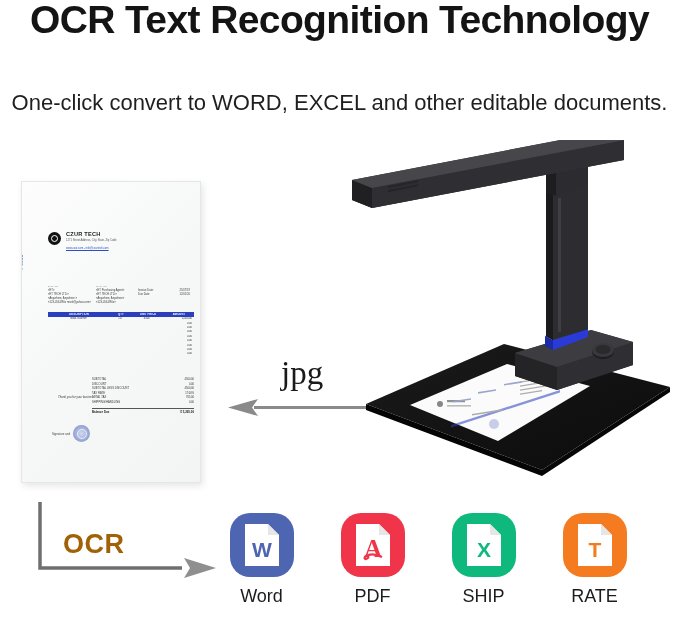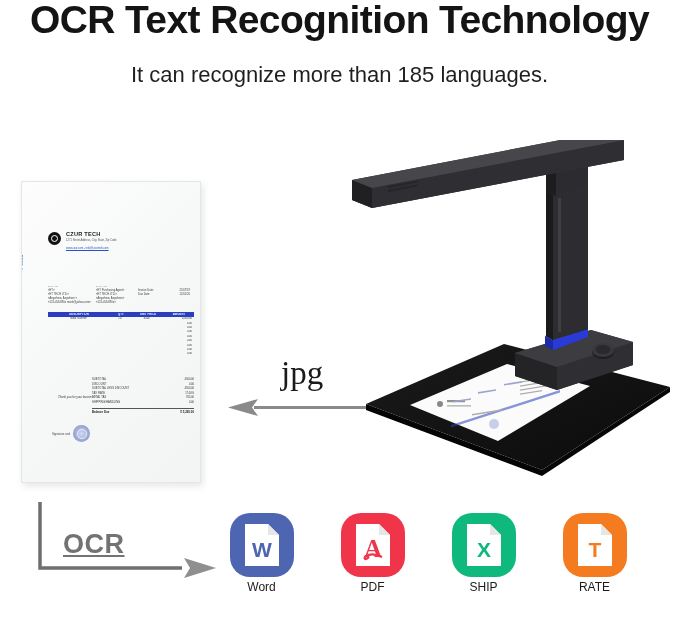"It can recognize more than" div.sub1 { html: <div>It can recognize more than 185 languages.</div> -> none }
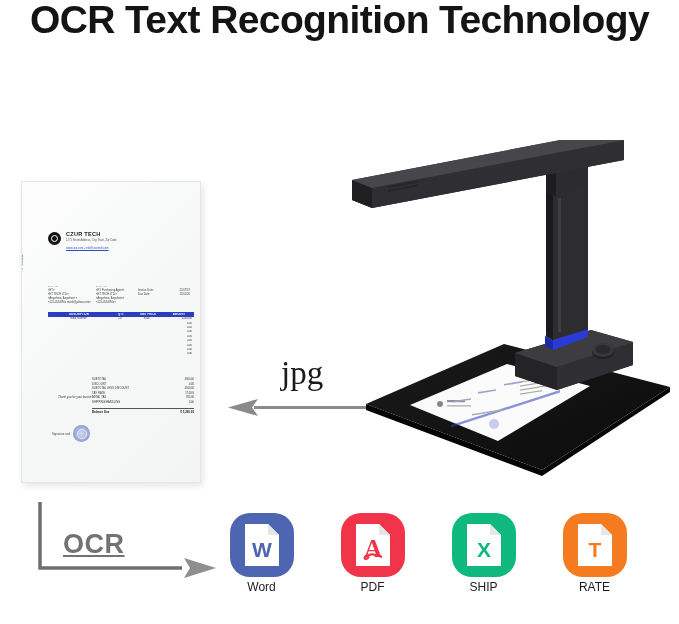"One-click convert to WORD, EXCEL" div.sub2 { html: none -> <div>One-click convert to WORD, EXCEL and other editable documents.</div> }
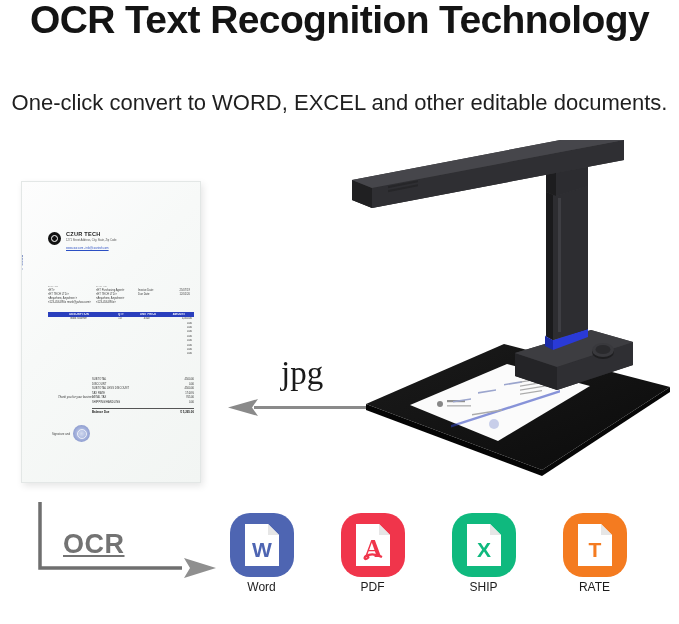"OCR" .ocr-label { color: #737373 -> #a16207; text-decoration: underline -> none }
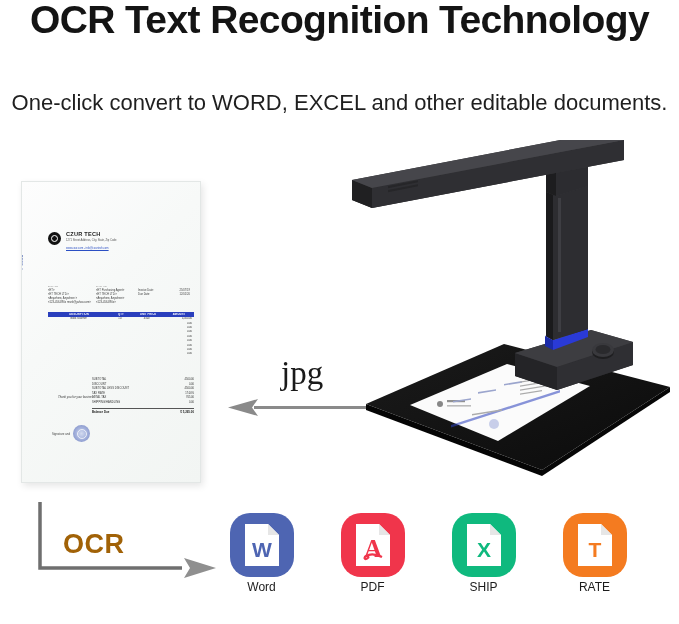"Word" .fmt-label { font-size: 12px -> 18px; margin-top: none -> 9px }
